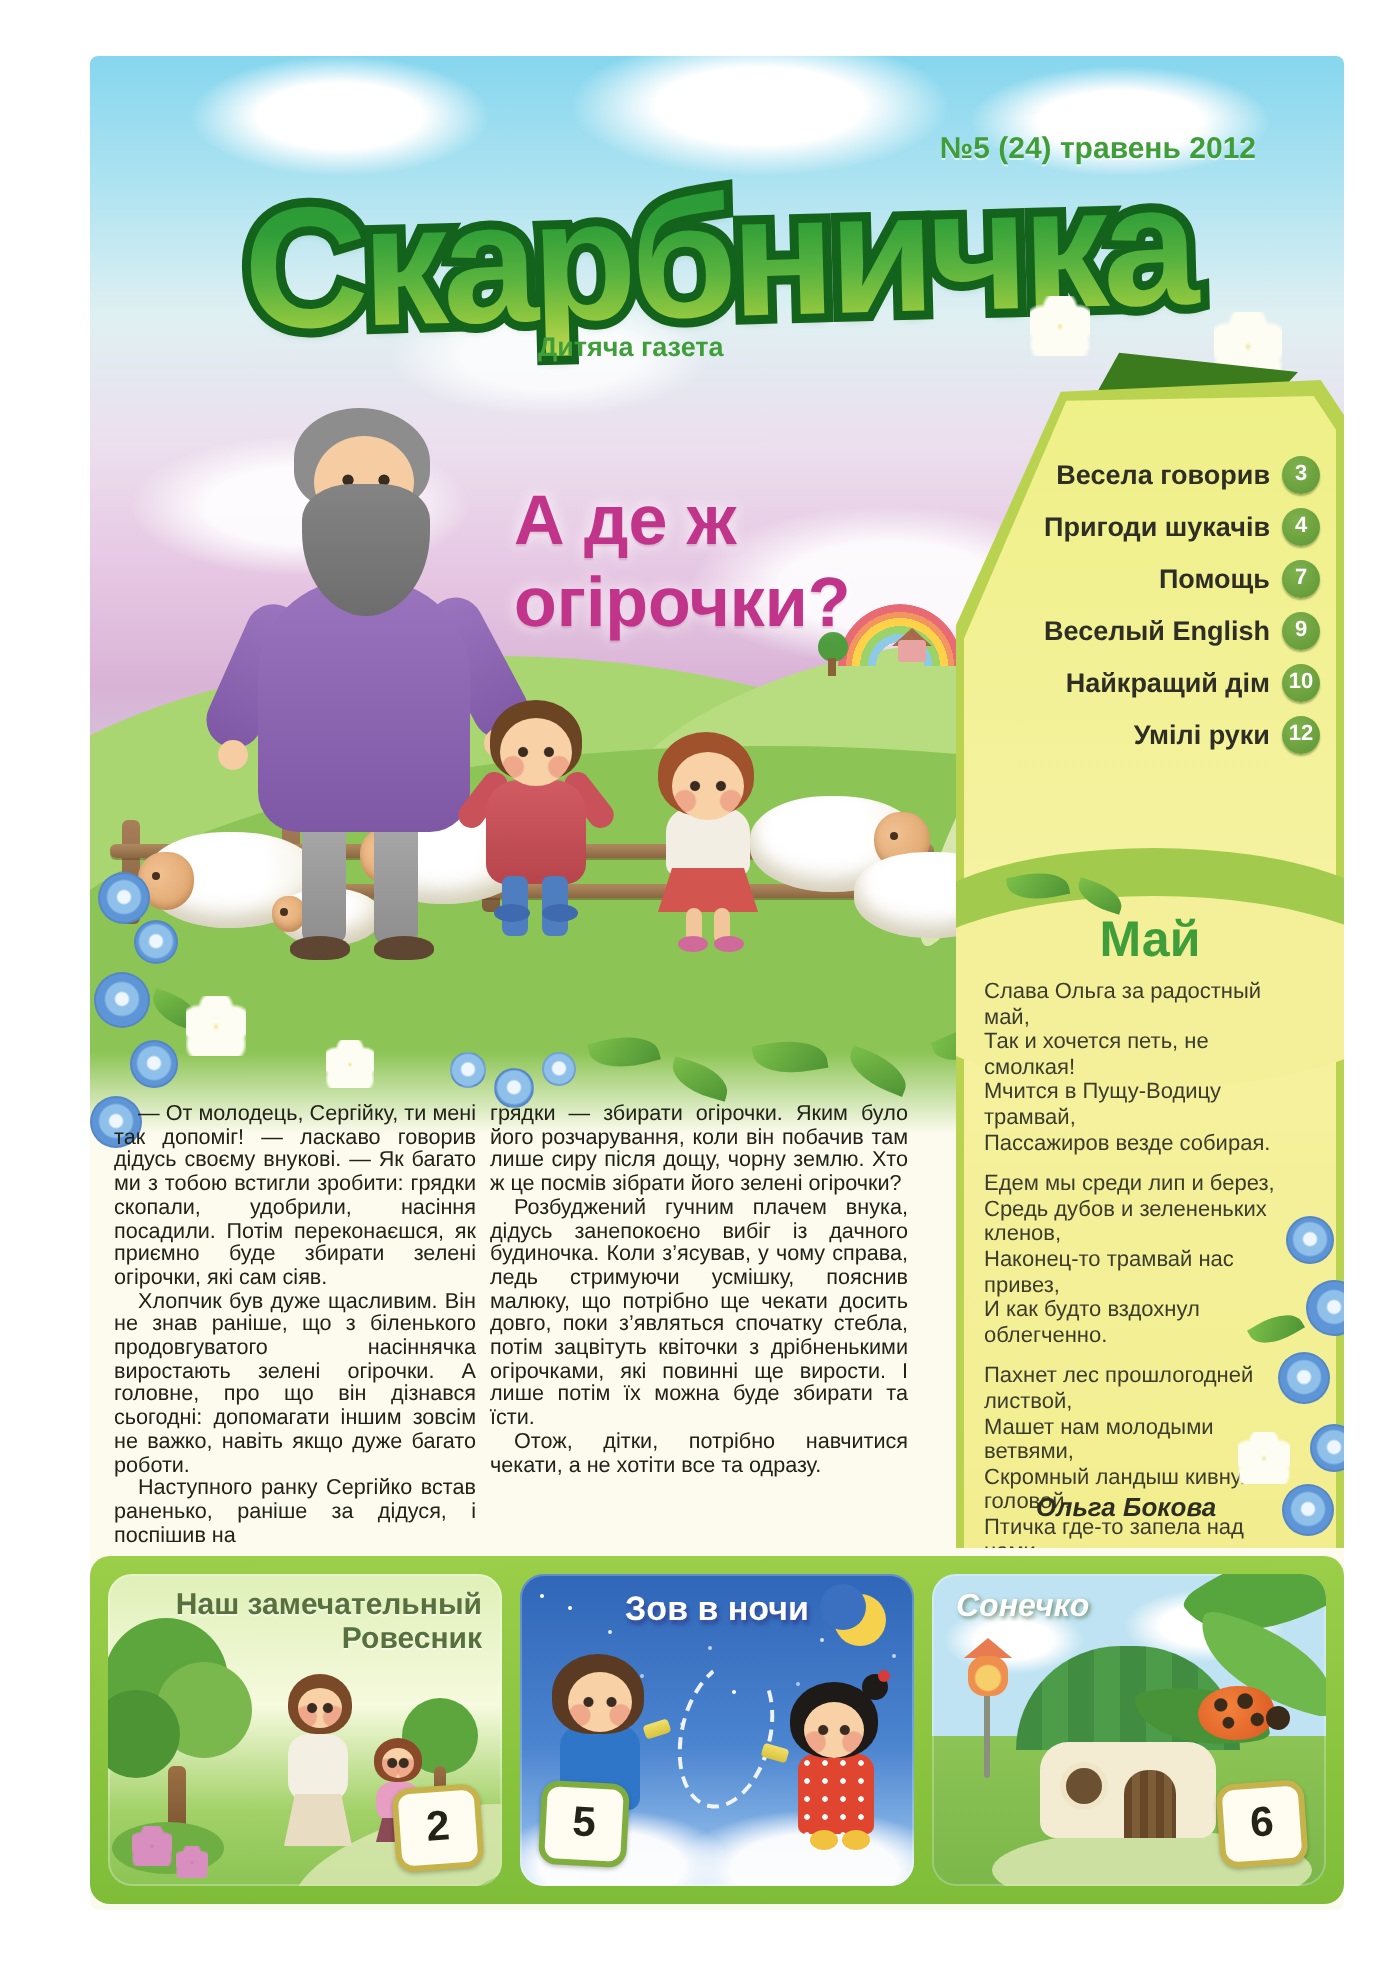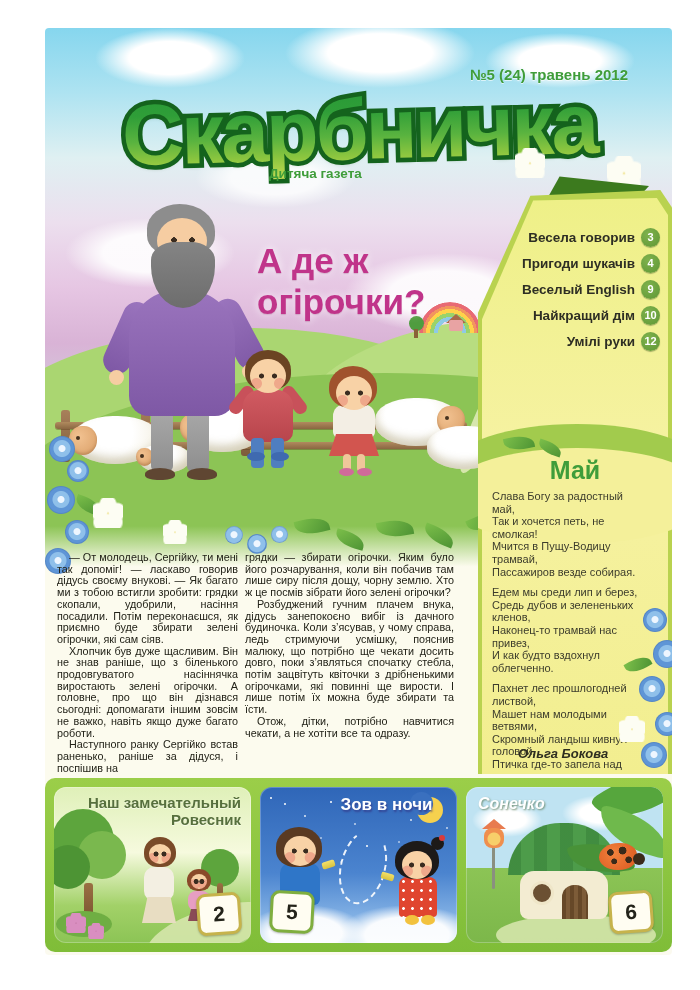"Помощь" div.toc-row { html: none -> <div> <span>Помощь</span> <span>7</span> </div> }
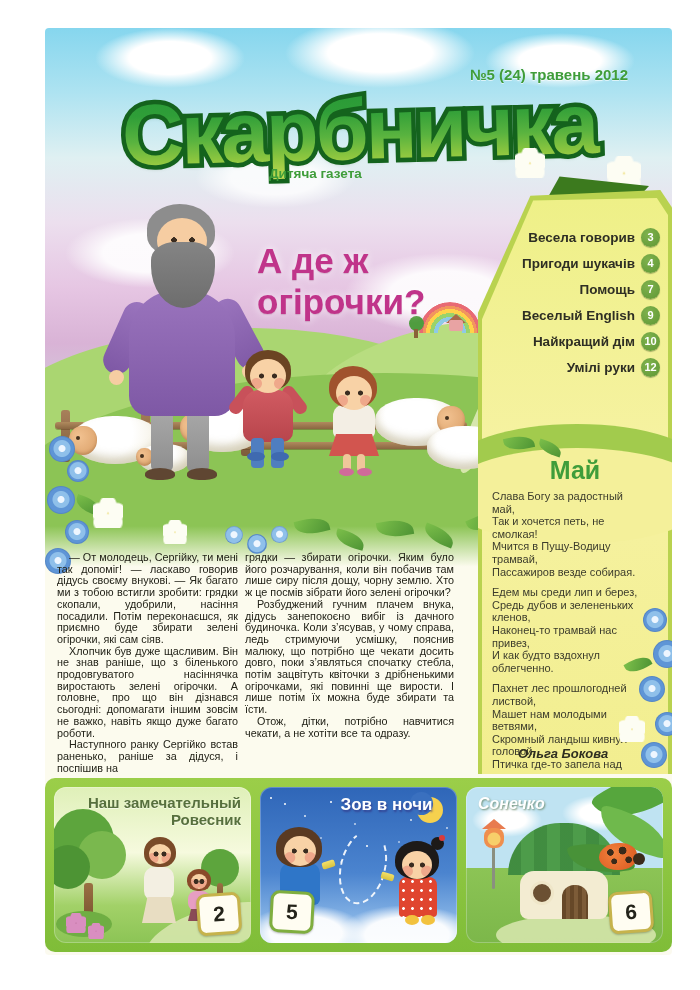"Слава Богу за радостный май," p.stanza { text: Богу -> Ольга }
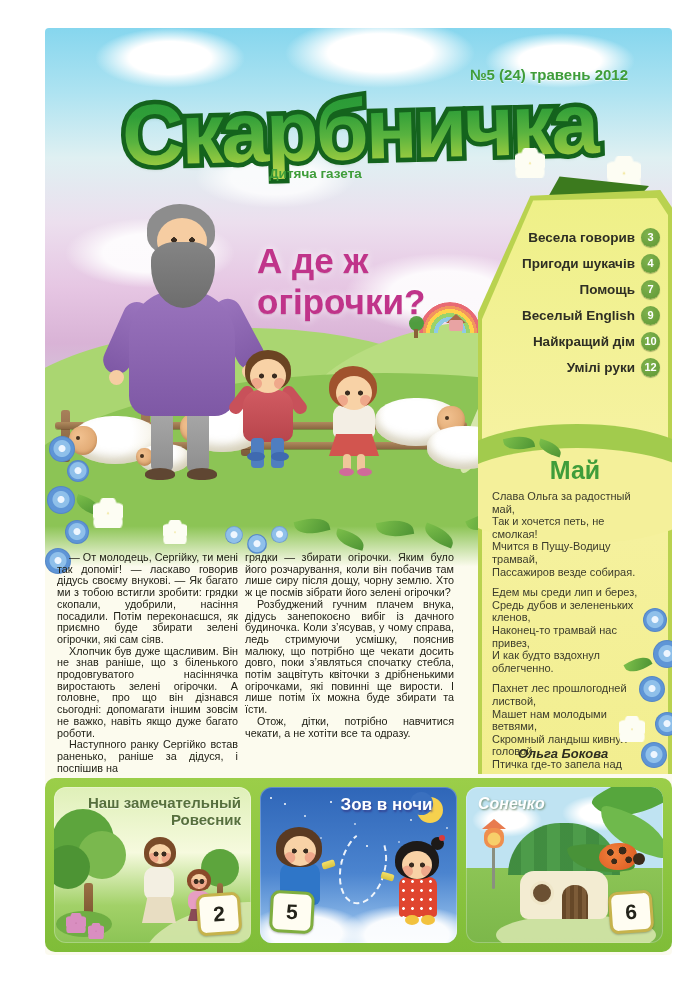"Зов в ночи" .t2-title { padding-left: 28px -> none }
